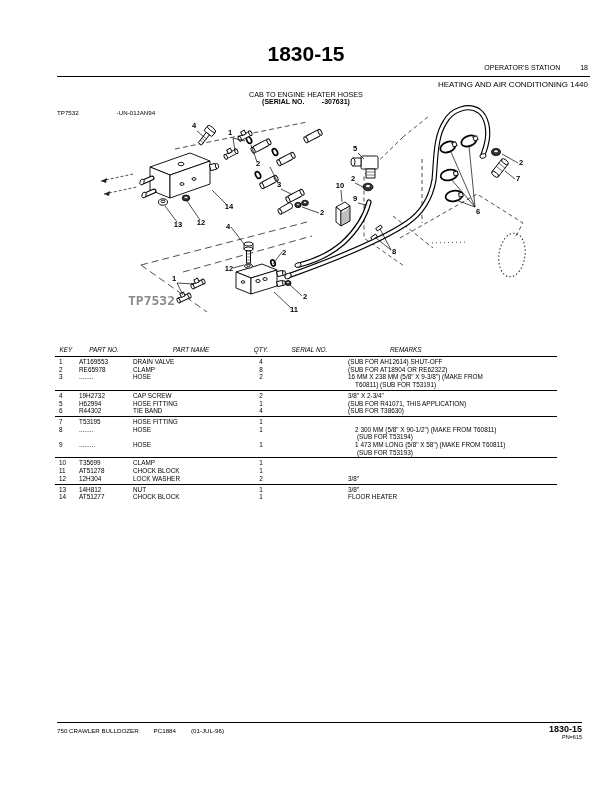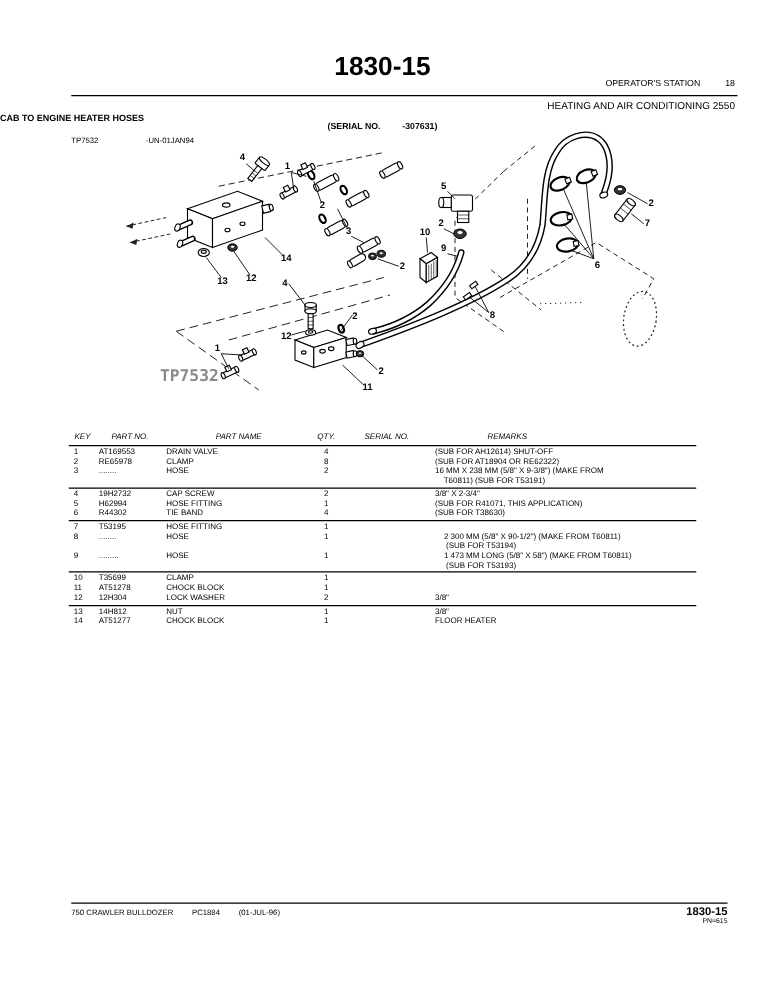"HEATING AND AIR CONDITIONING 2550" div.abs { text: 2550 -> 1440 }
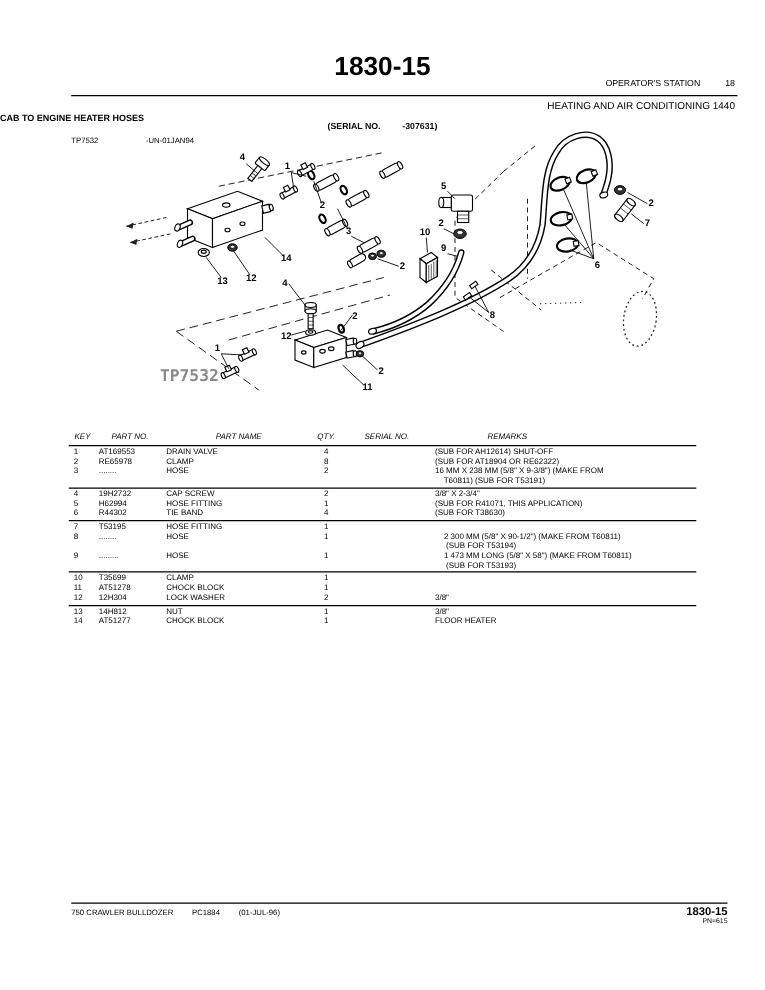"CAB TO ENGINE HEATER HOSES" #section-title { font-weight: bold -> normal; text-align: none -> center }
